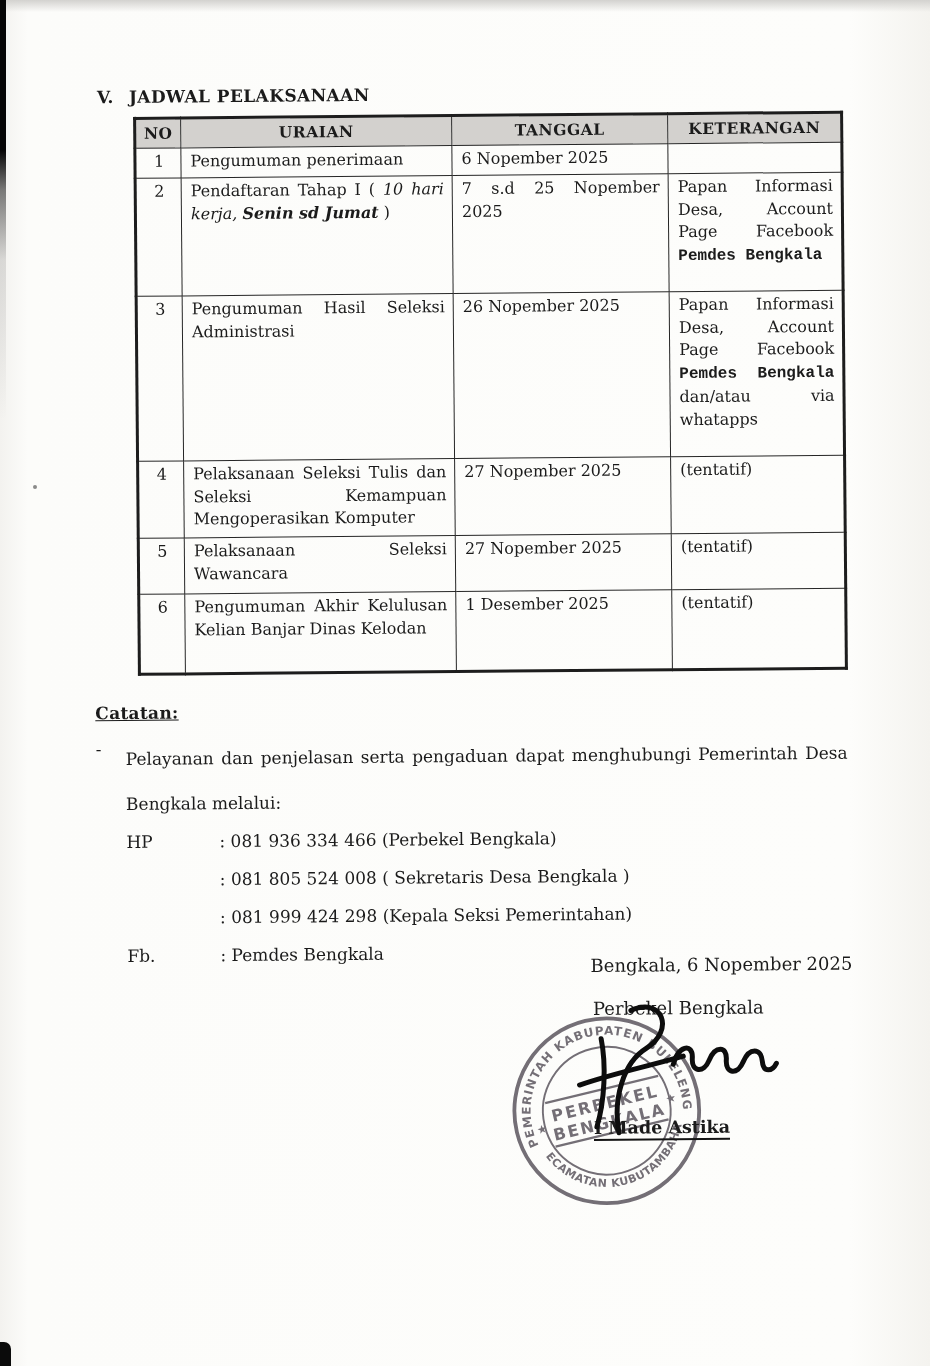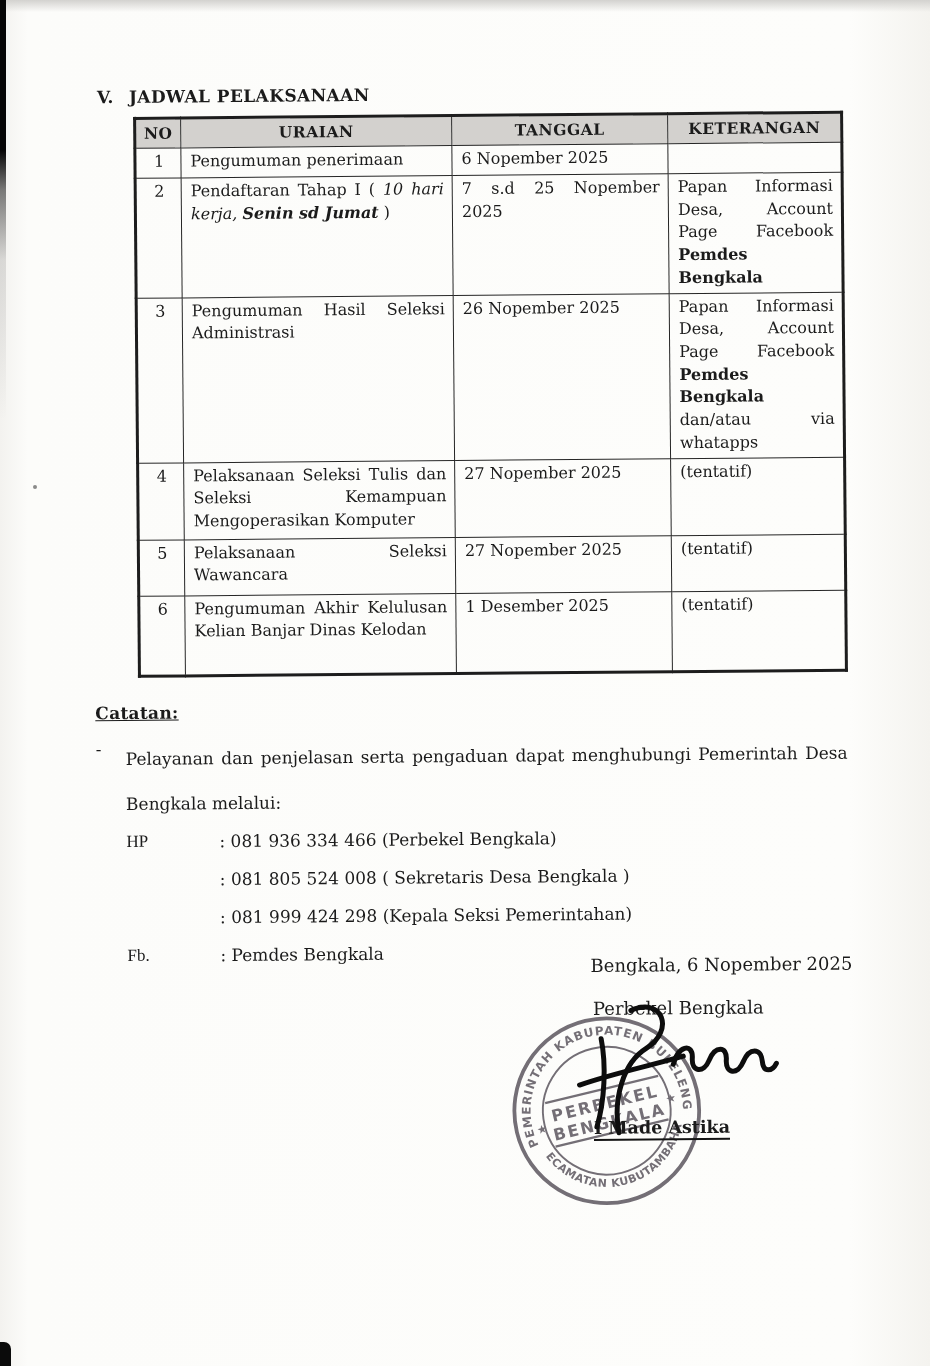"Pemdes Bengkala" .bd { font-family: none -> Liberation Mono, monospace }
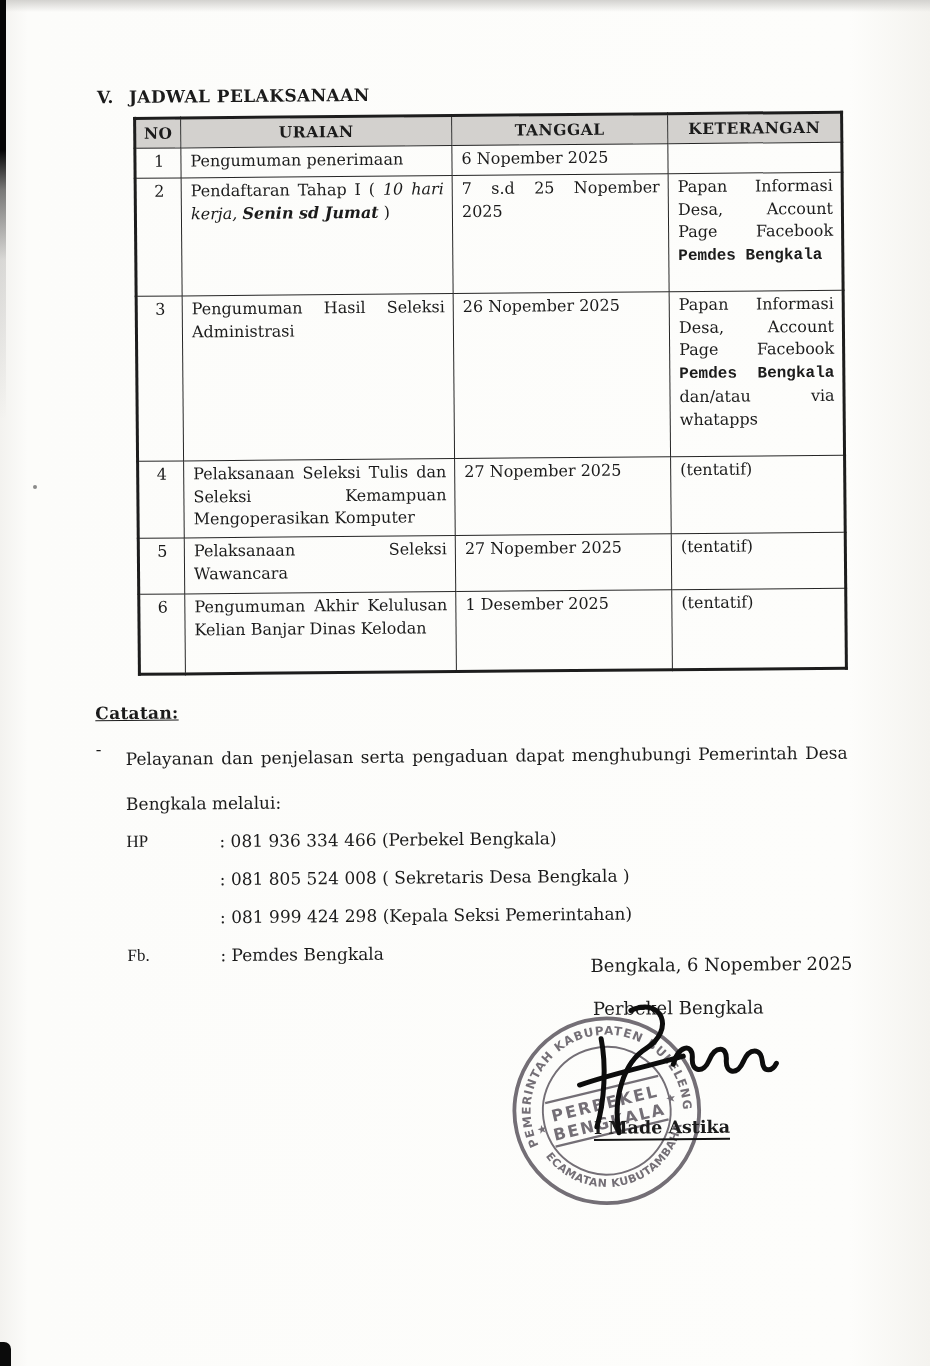"HP" .contact-label { font-family: Liberation Serif, serif -> none }
